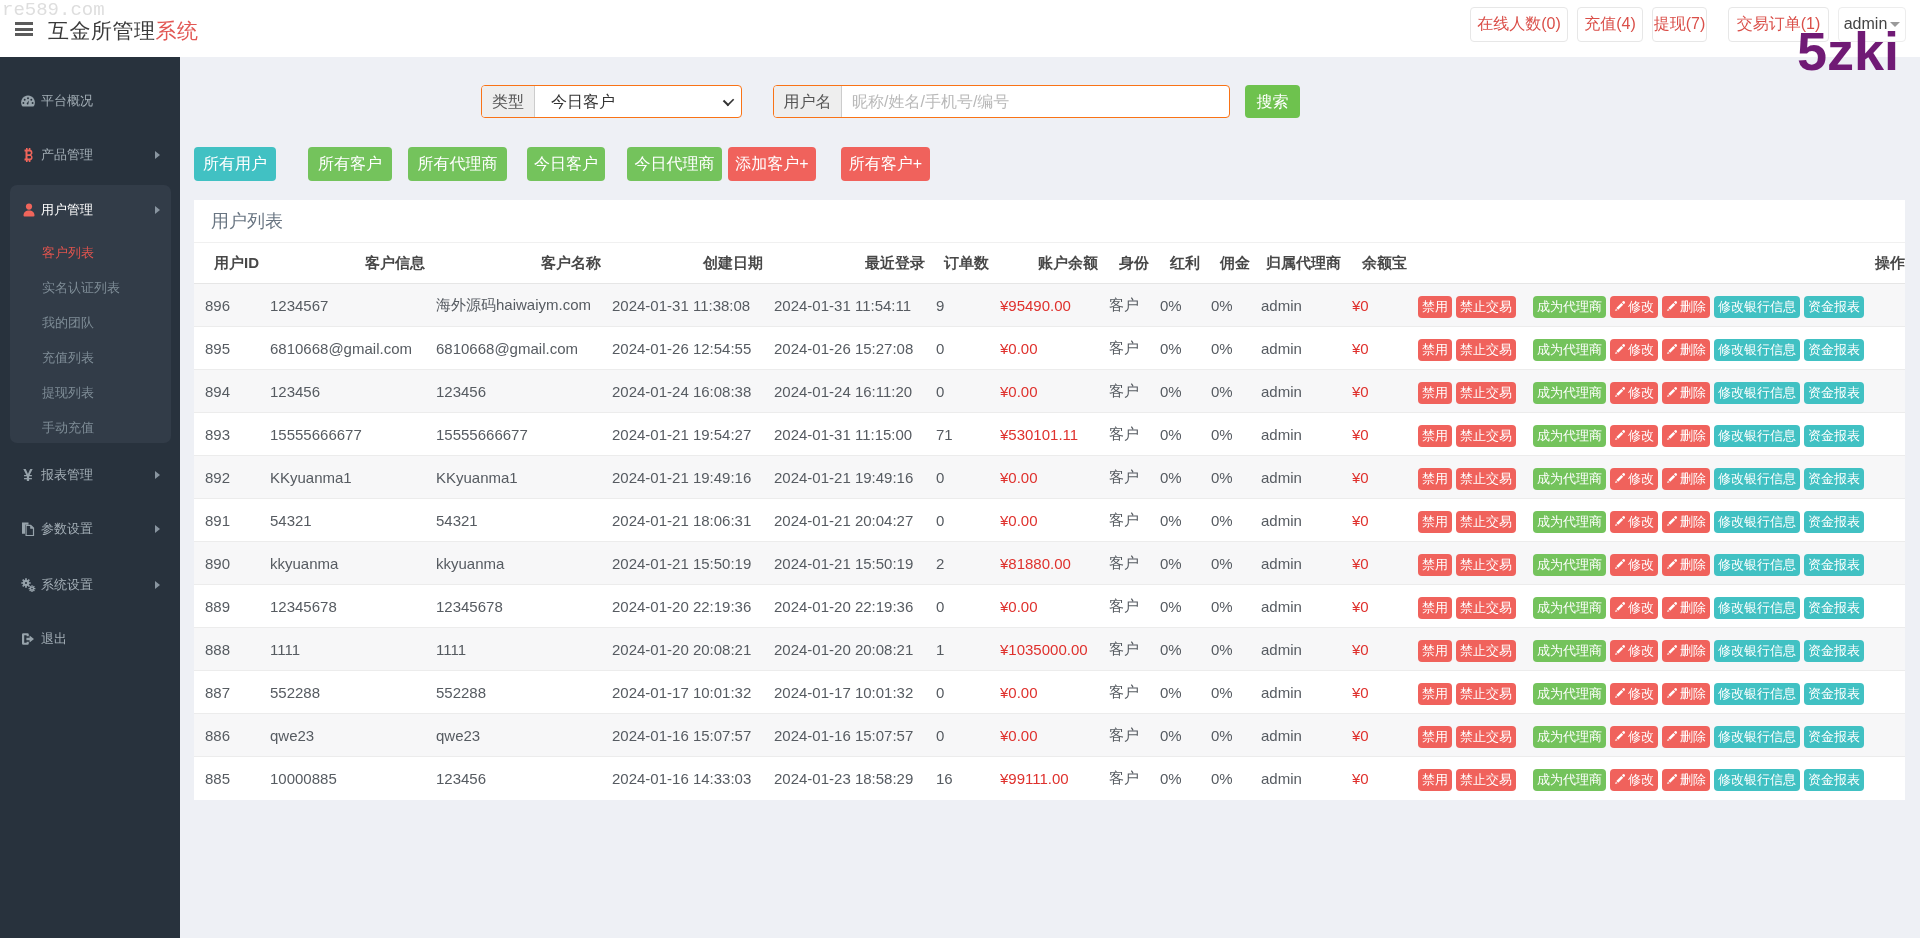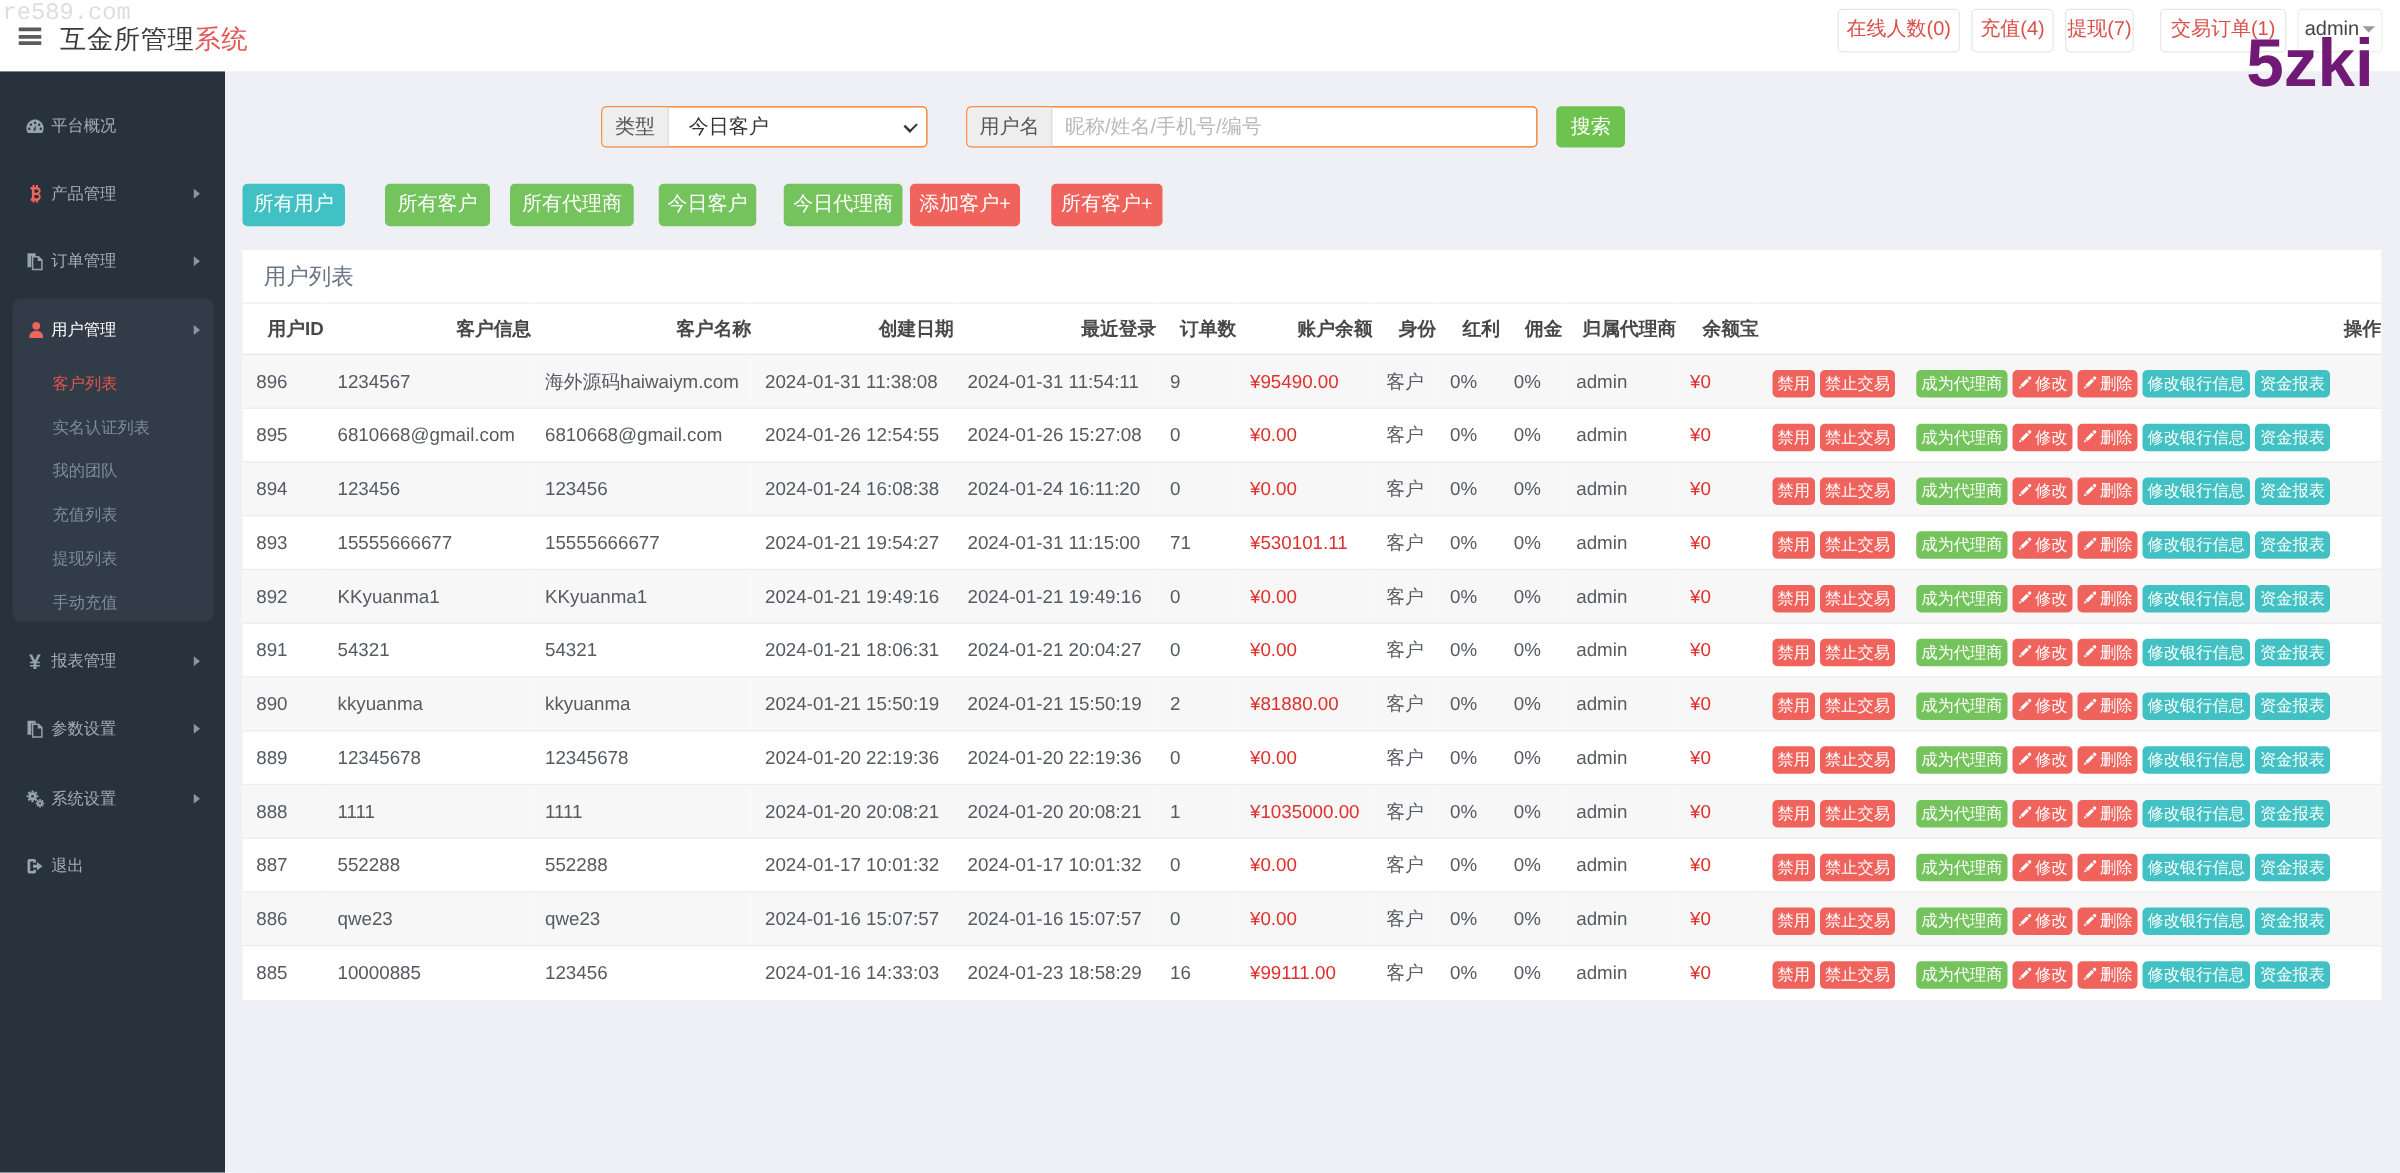"订单管理" div.mitem { html: <div> <span> <svg> <path></path> <path></path> <path></path> </svg> </span> <span>订单管理</span> <span></span> </div> -> none }
